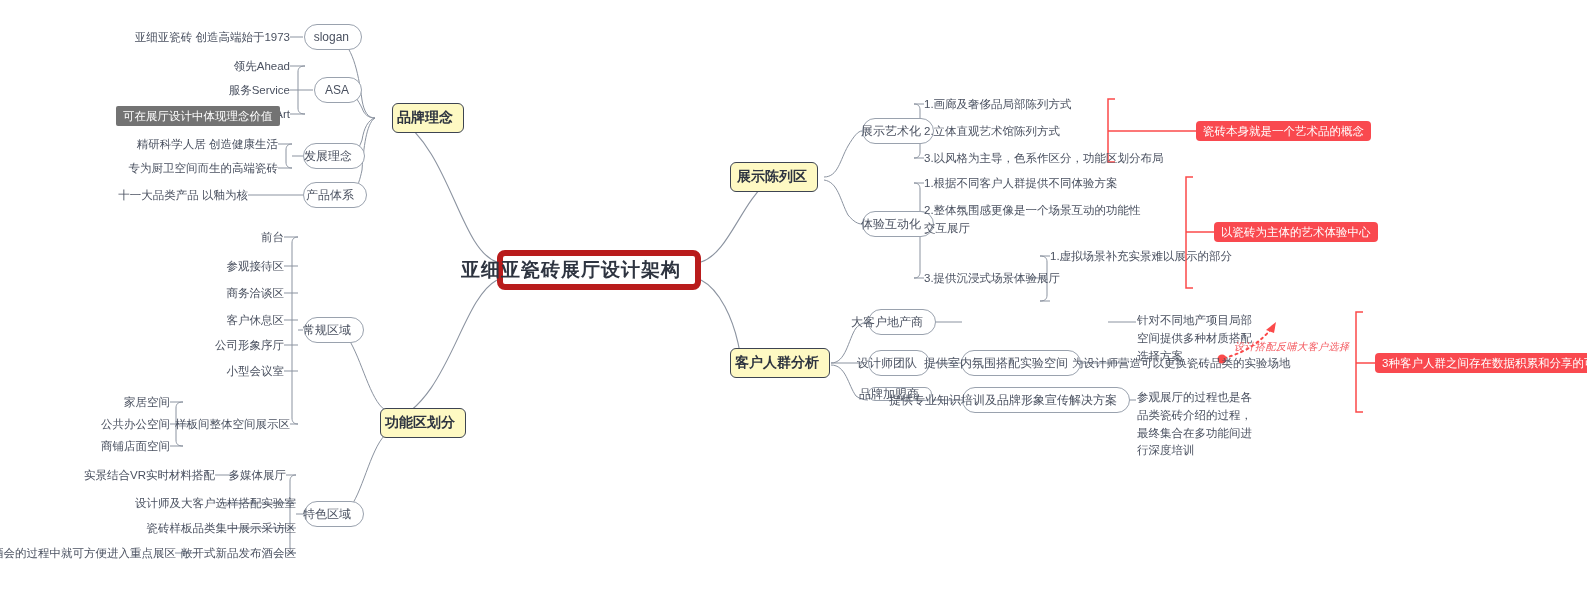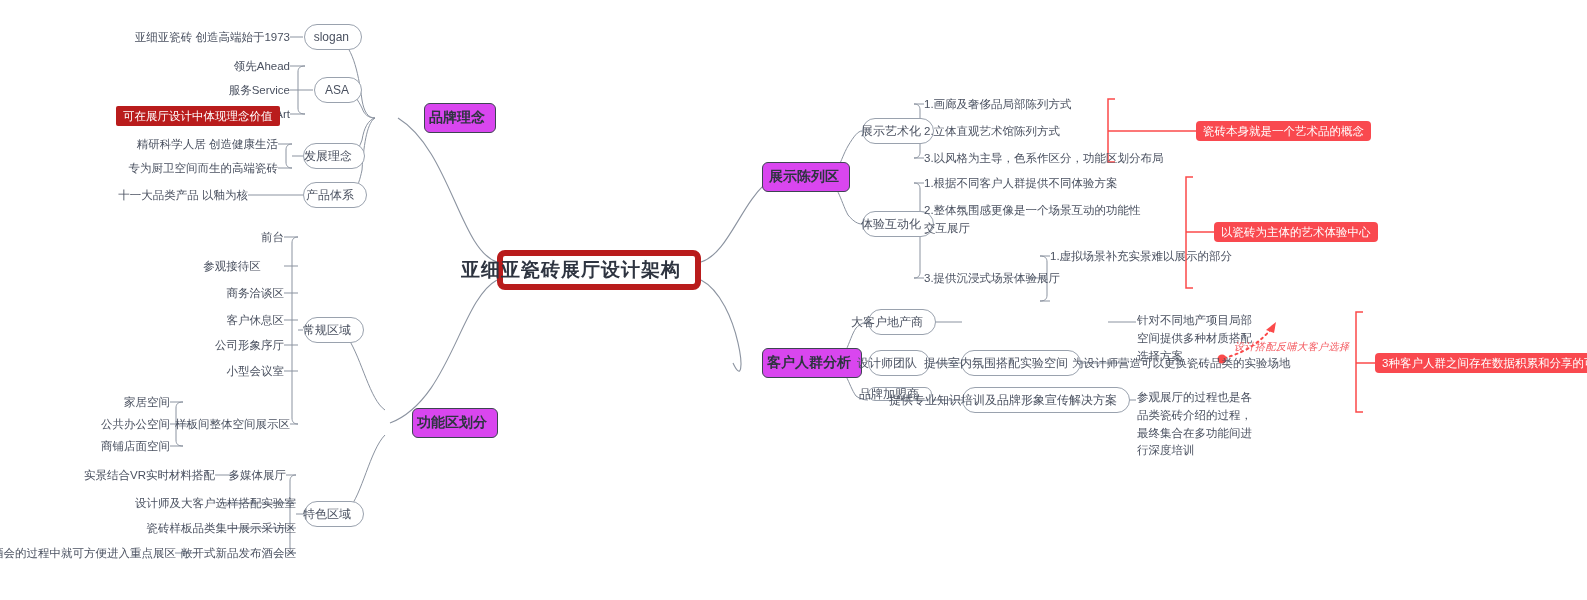"可在展厅设计中体现理念价值" .chip-red { background: #b91c1c -> #737373 }
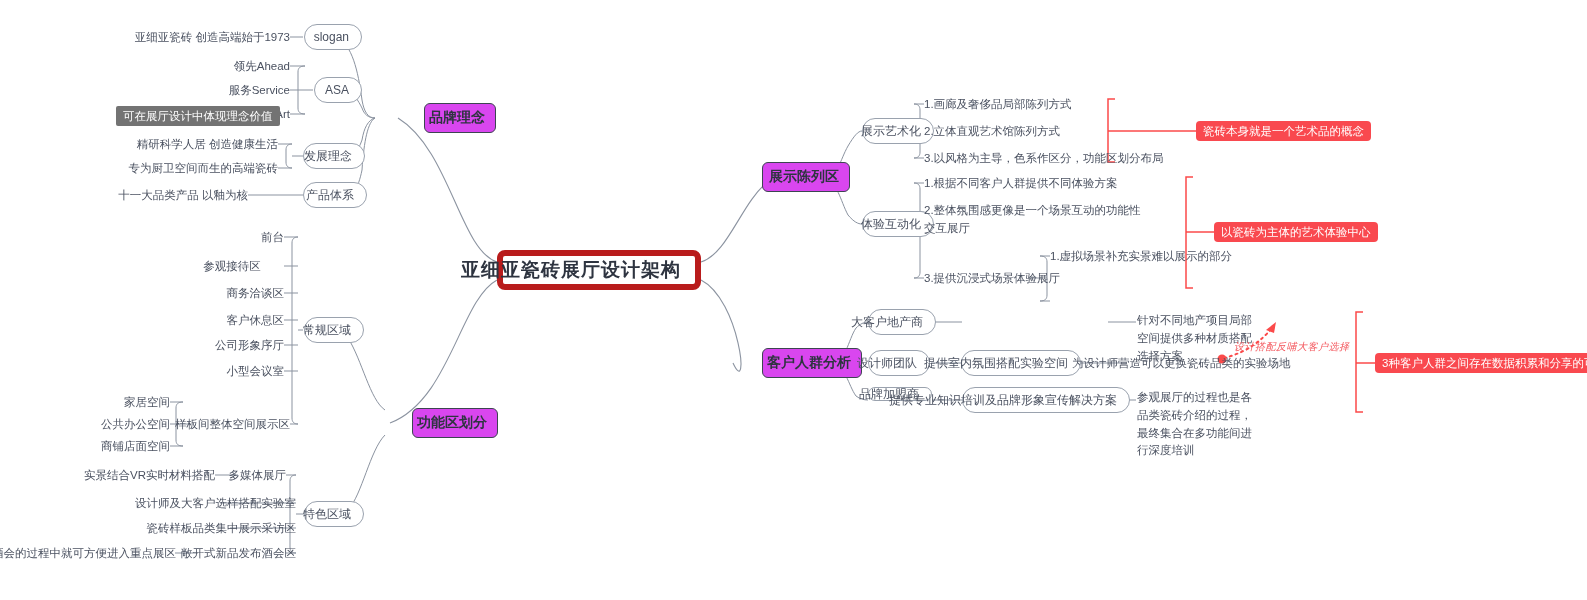"品牌理念" .branch { background: #d946ef -> #fef9c3; margin-left: 32px -> none }
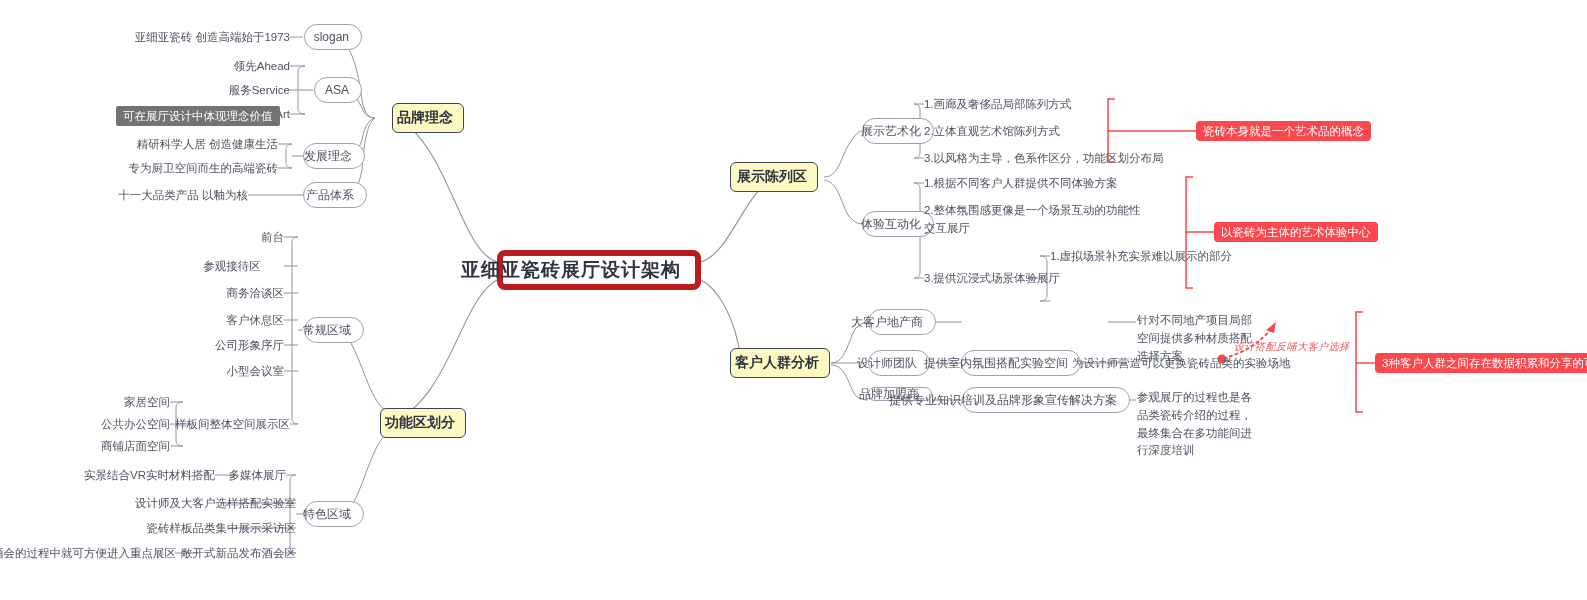"参观接待区" div.node { justify-content: center -> none }
